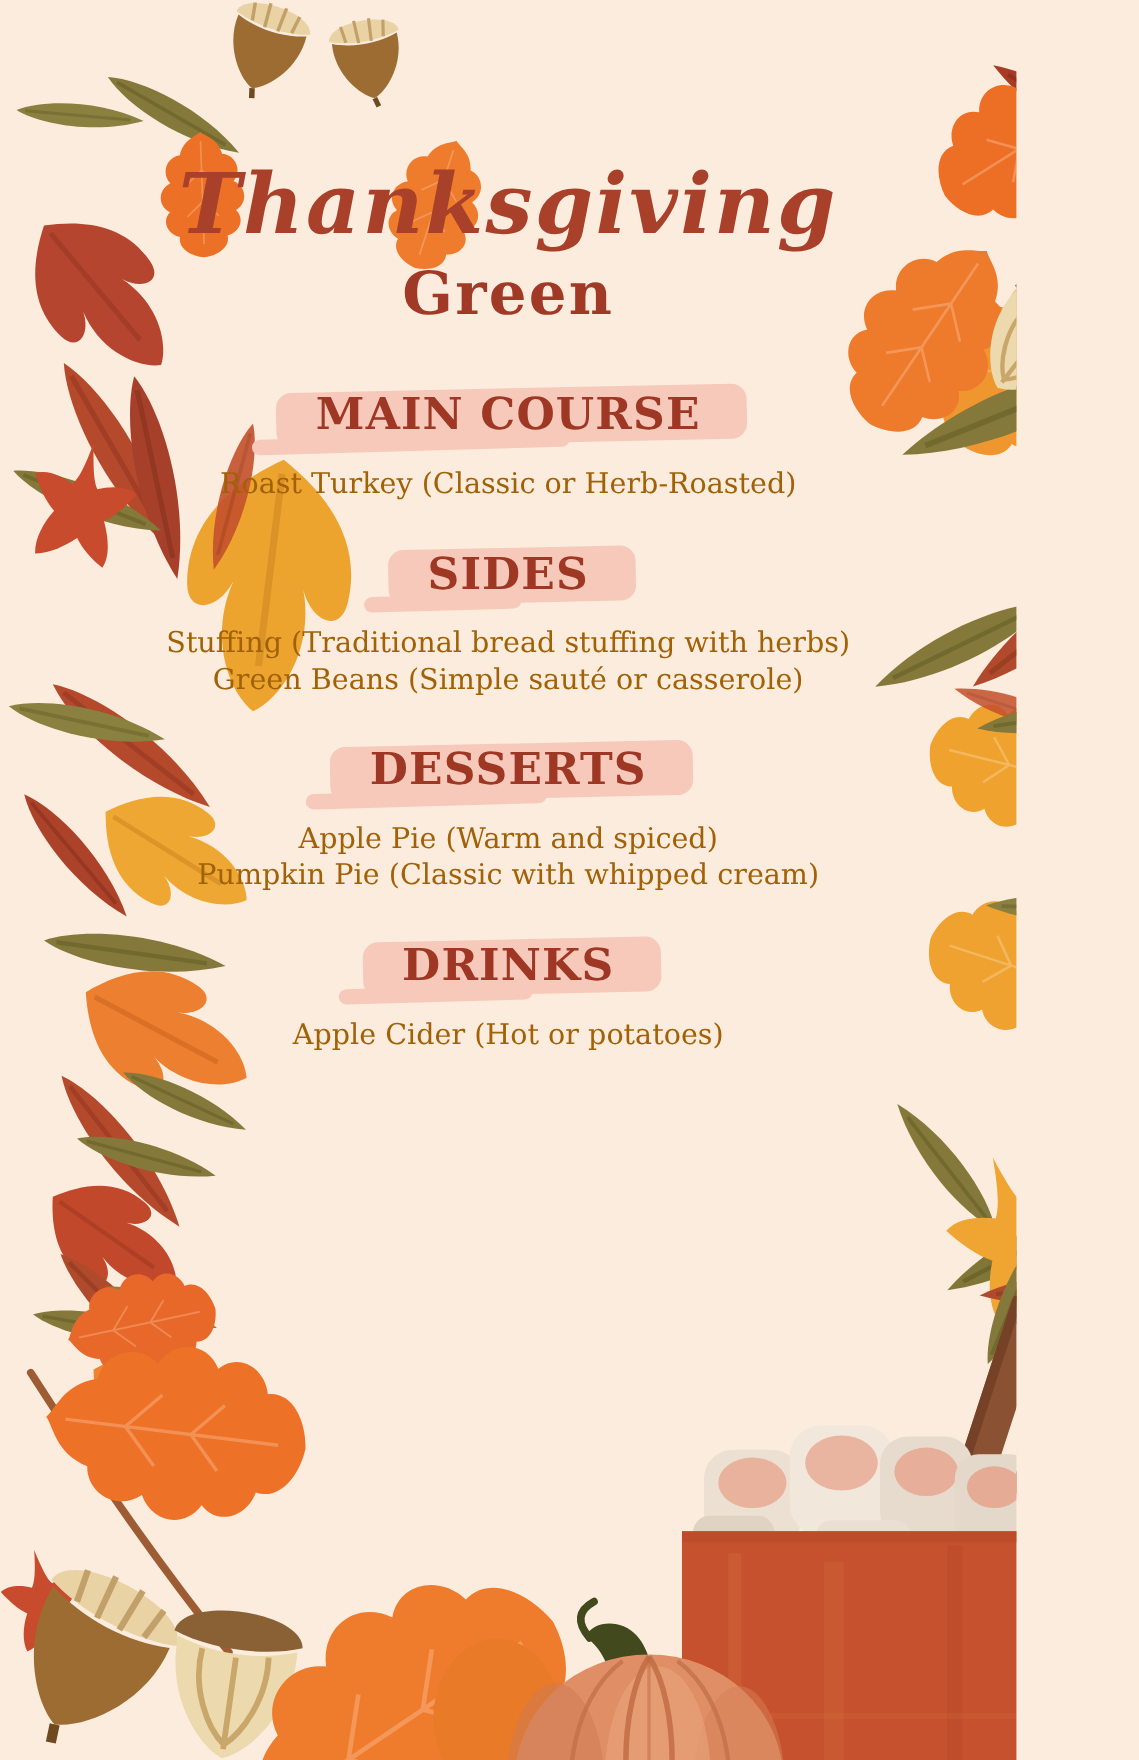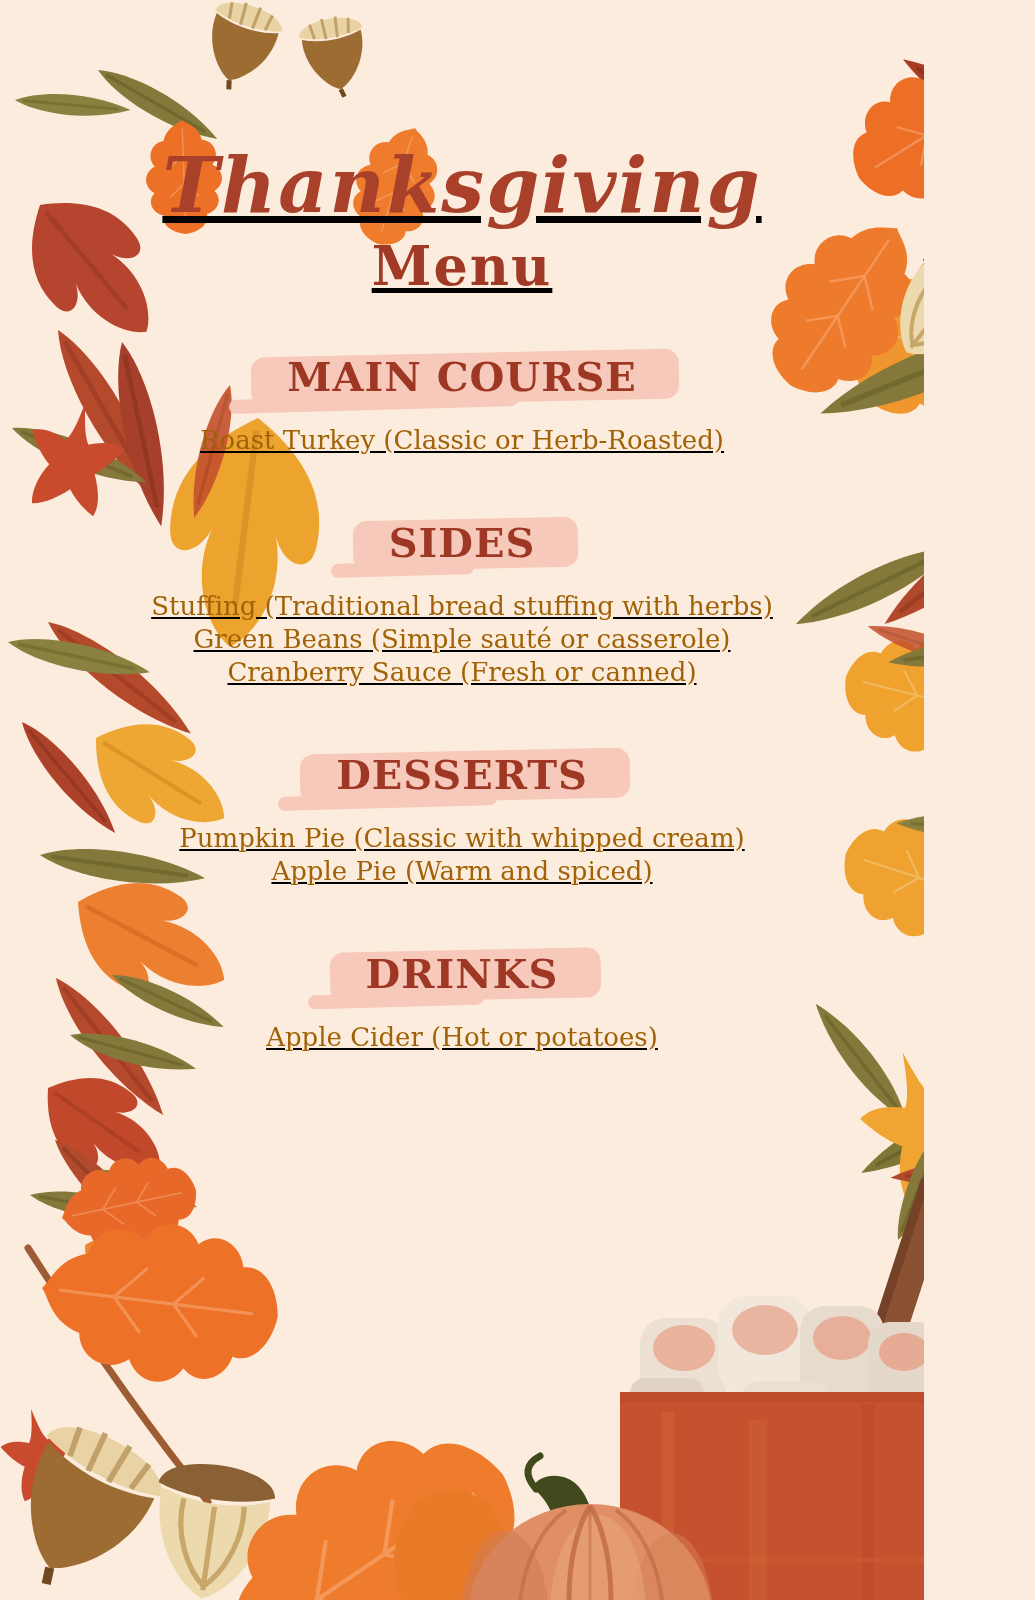"Thanksgiving" .page { text-decoration: underline -> none }
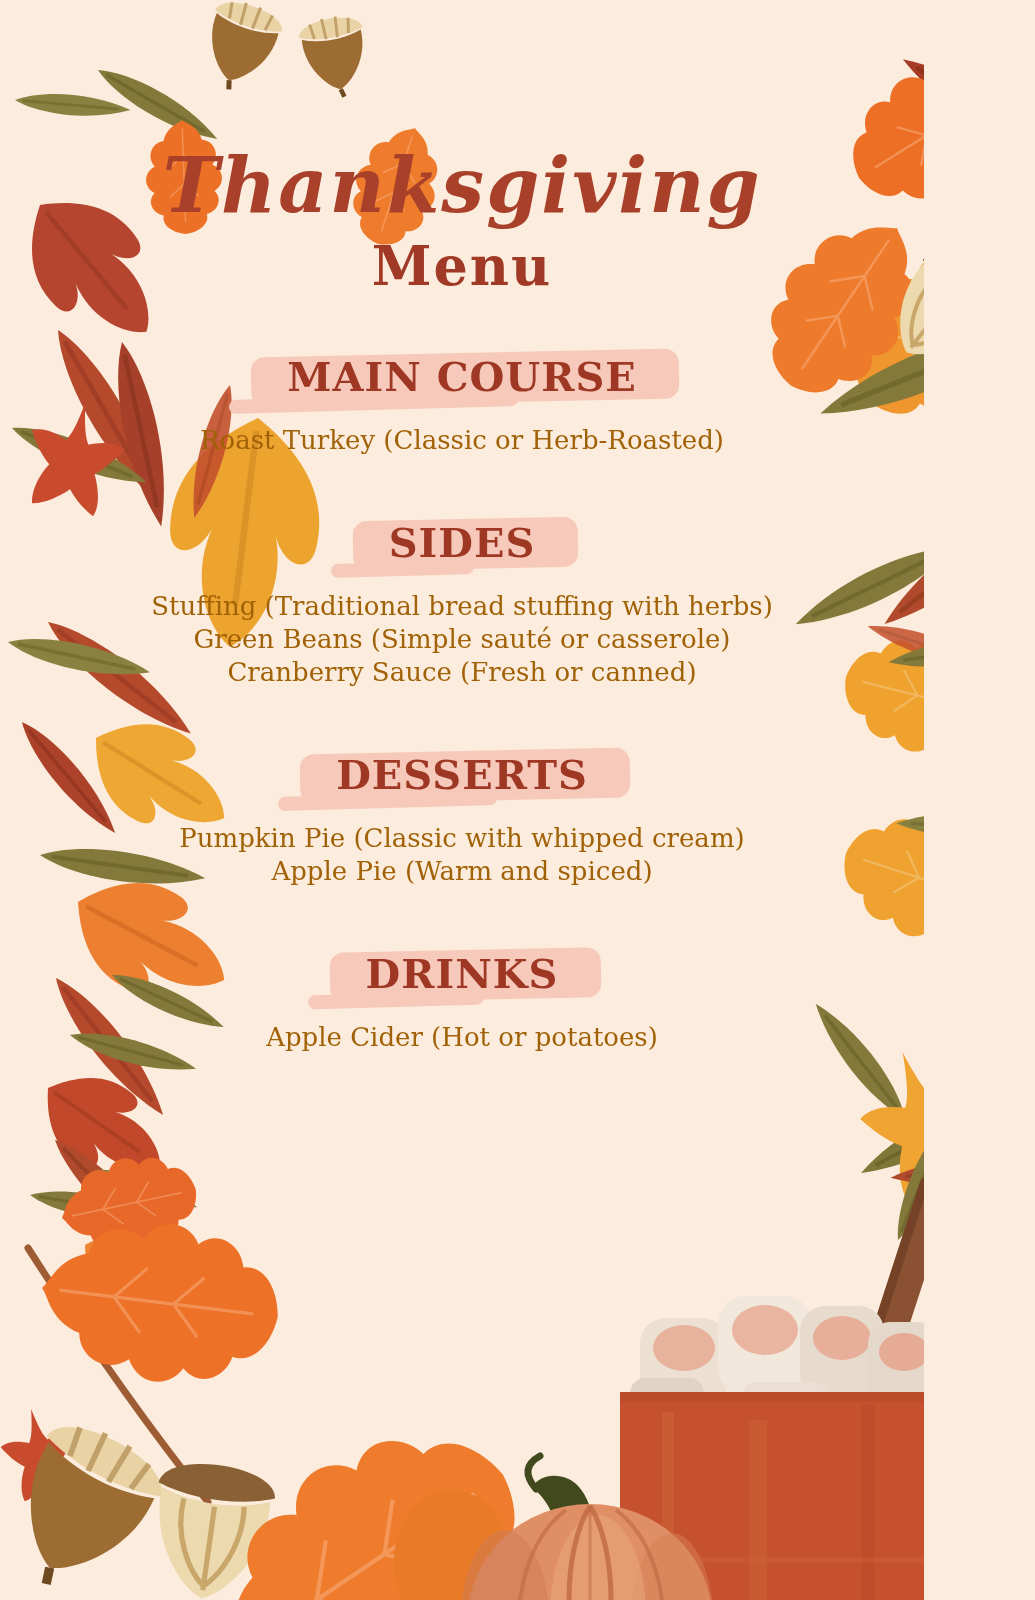"Menu" h2.title-word { text: Menu -> Green }
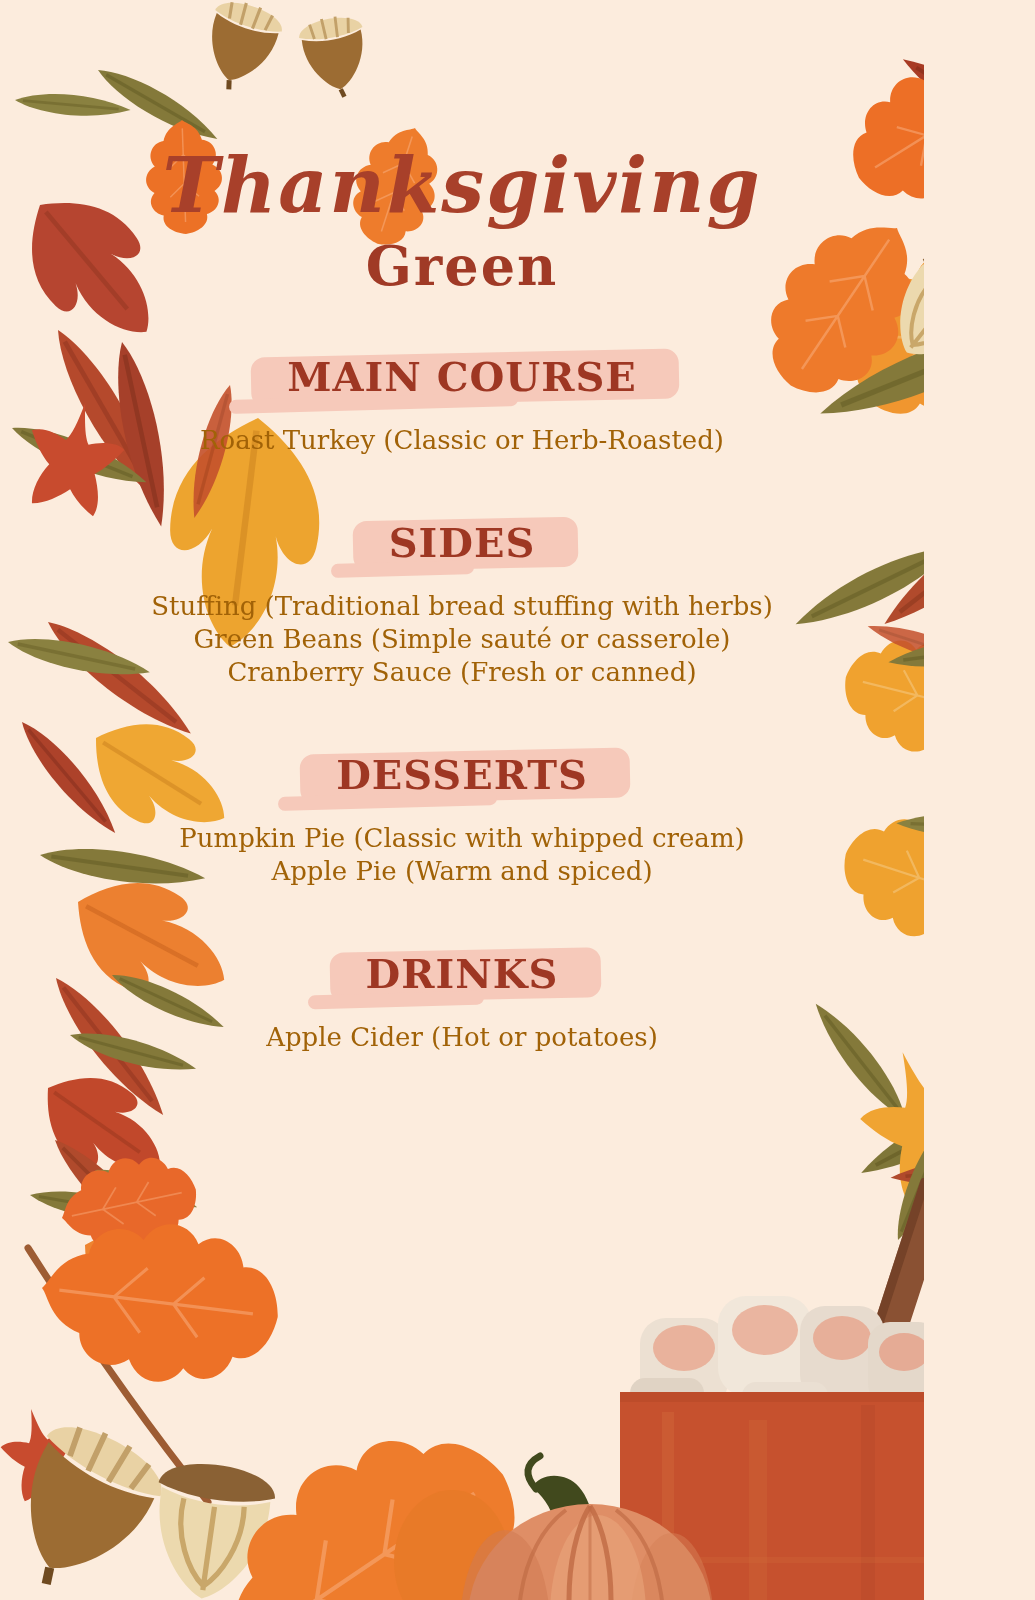"SIDES" .menu-section { margin-top: 59px -> 38px }
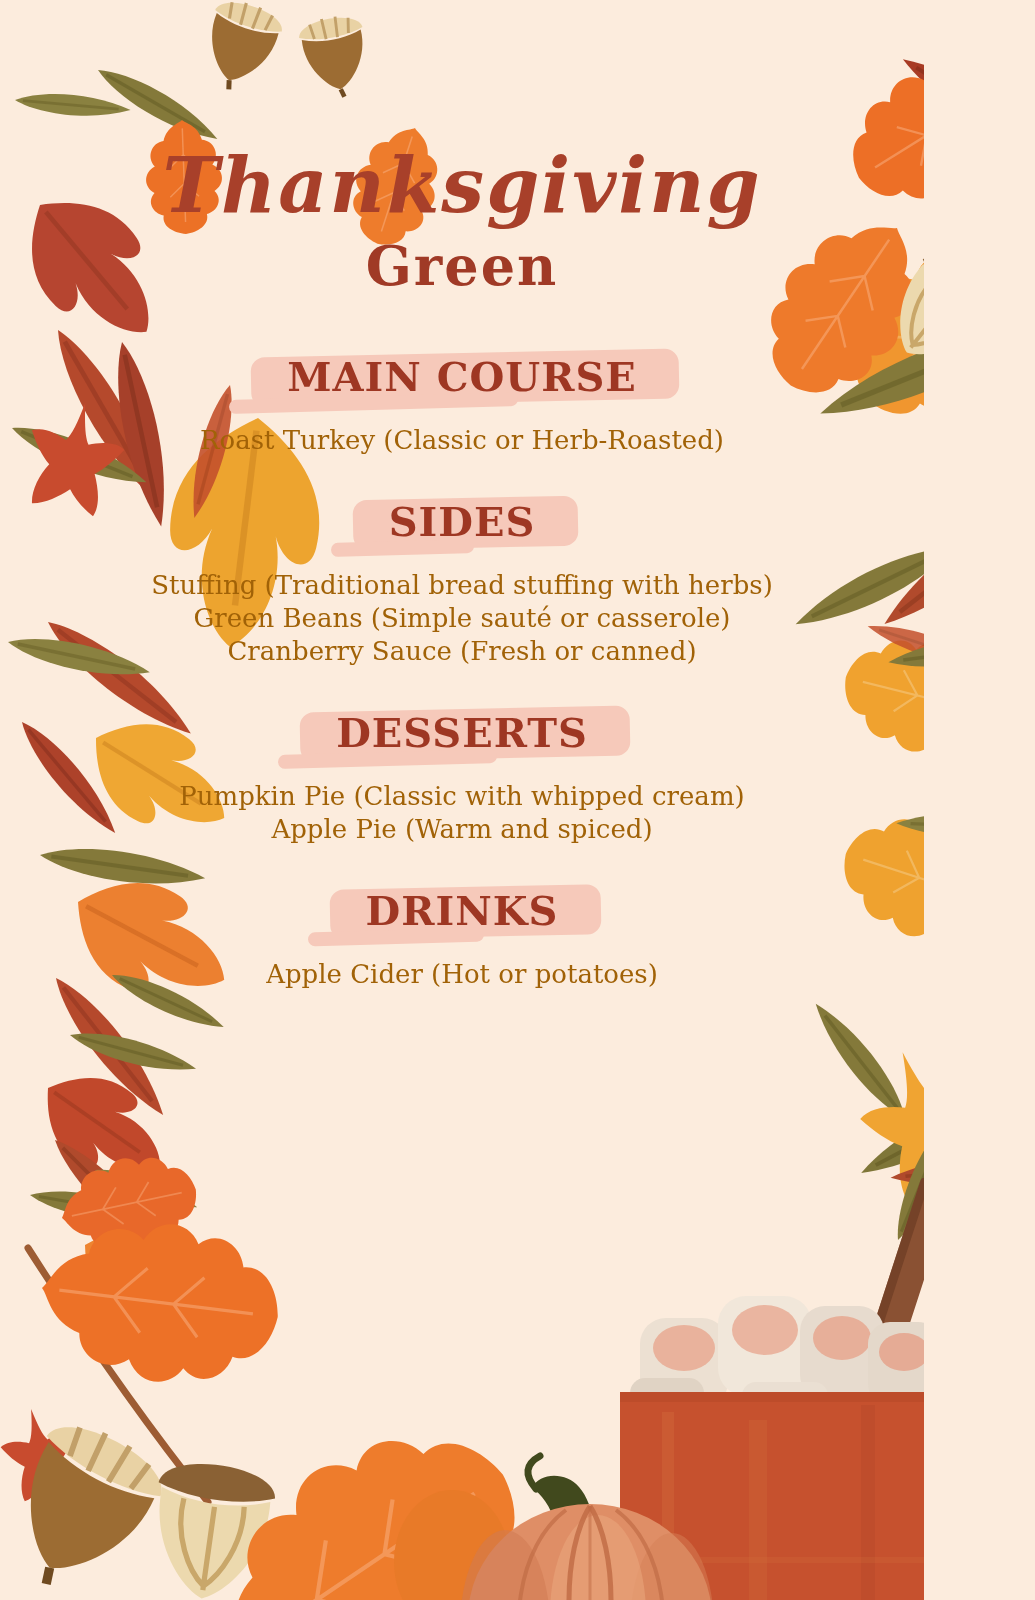"Cranberry Sauce (Fresh or canned)" p.item { html: <p>Cranberry Sauce (Fresh or canned)</p> -> none }
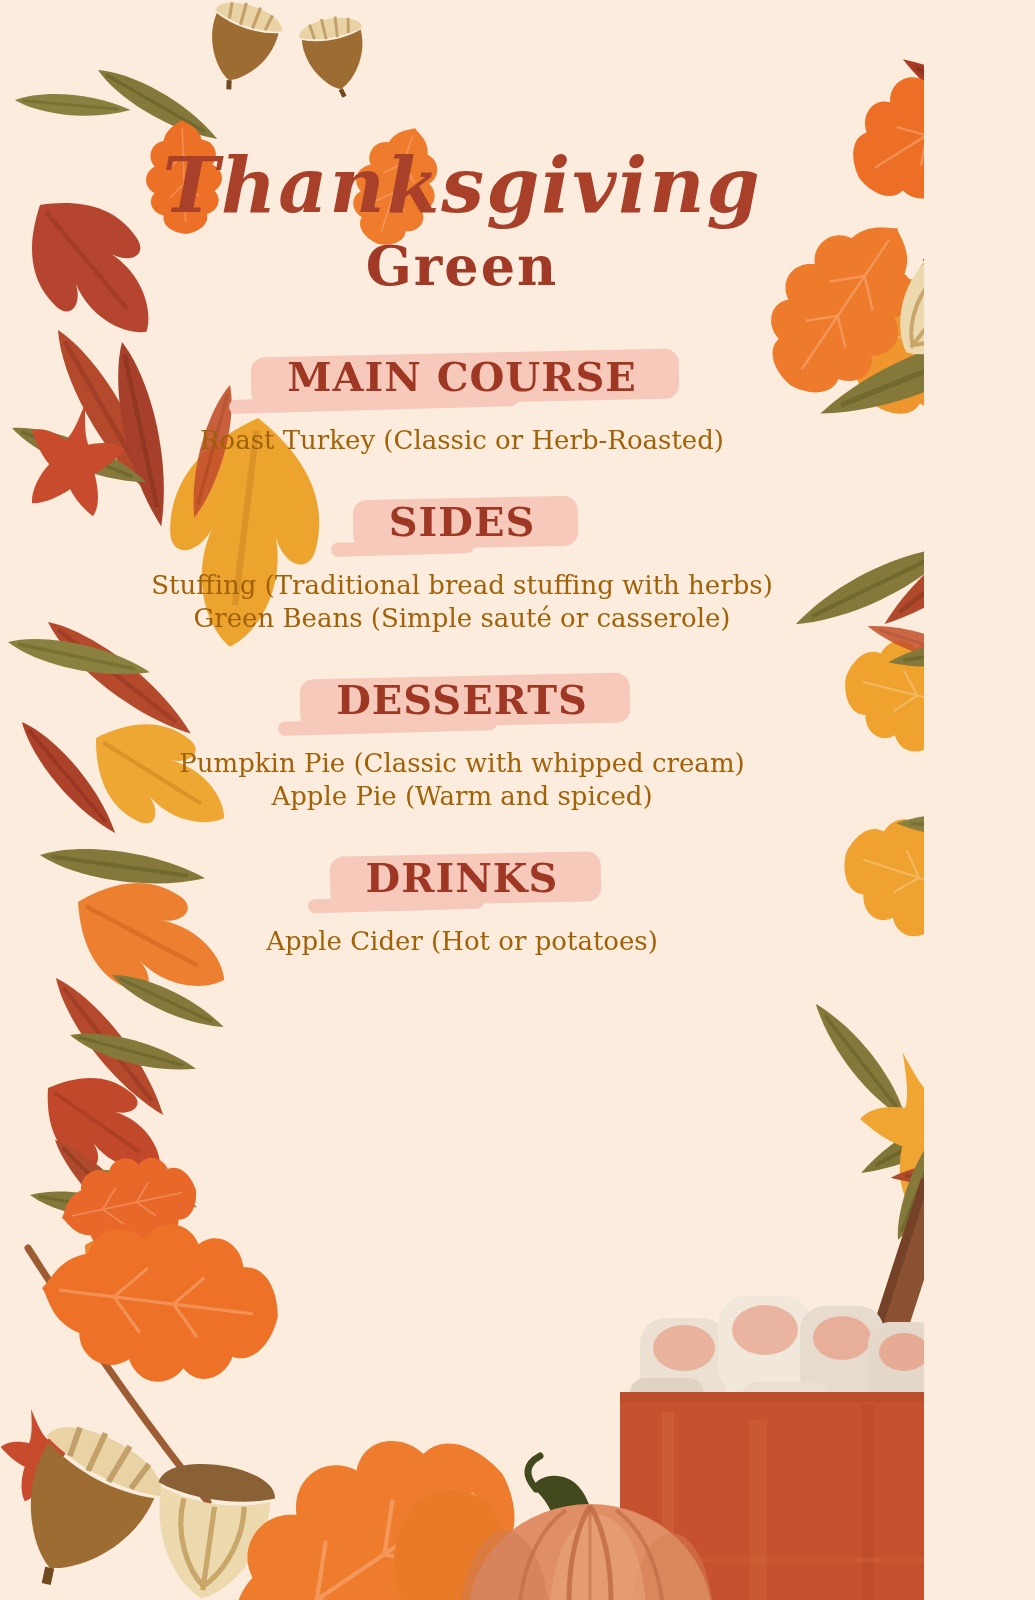"Pumpkin Pie (Classic with whipped" p.item { order: before "Apple Pie (Warm and spiced)" -> after "Apple Pie (Warm and spiced)" }
